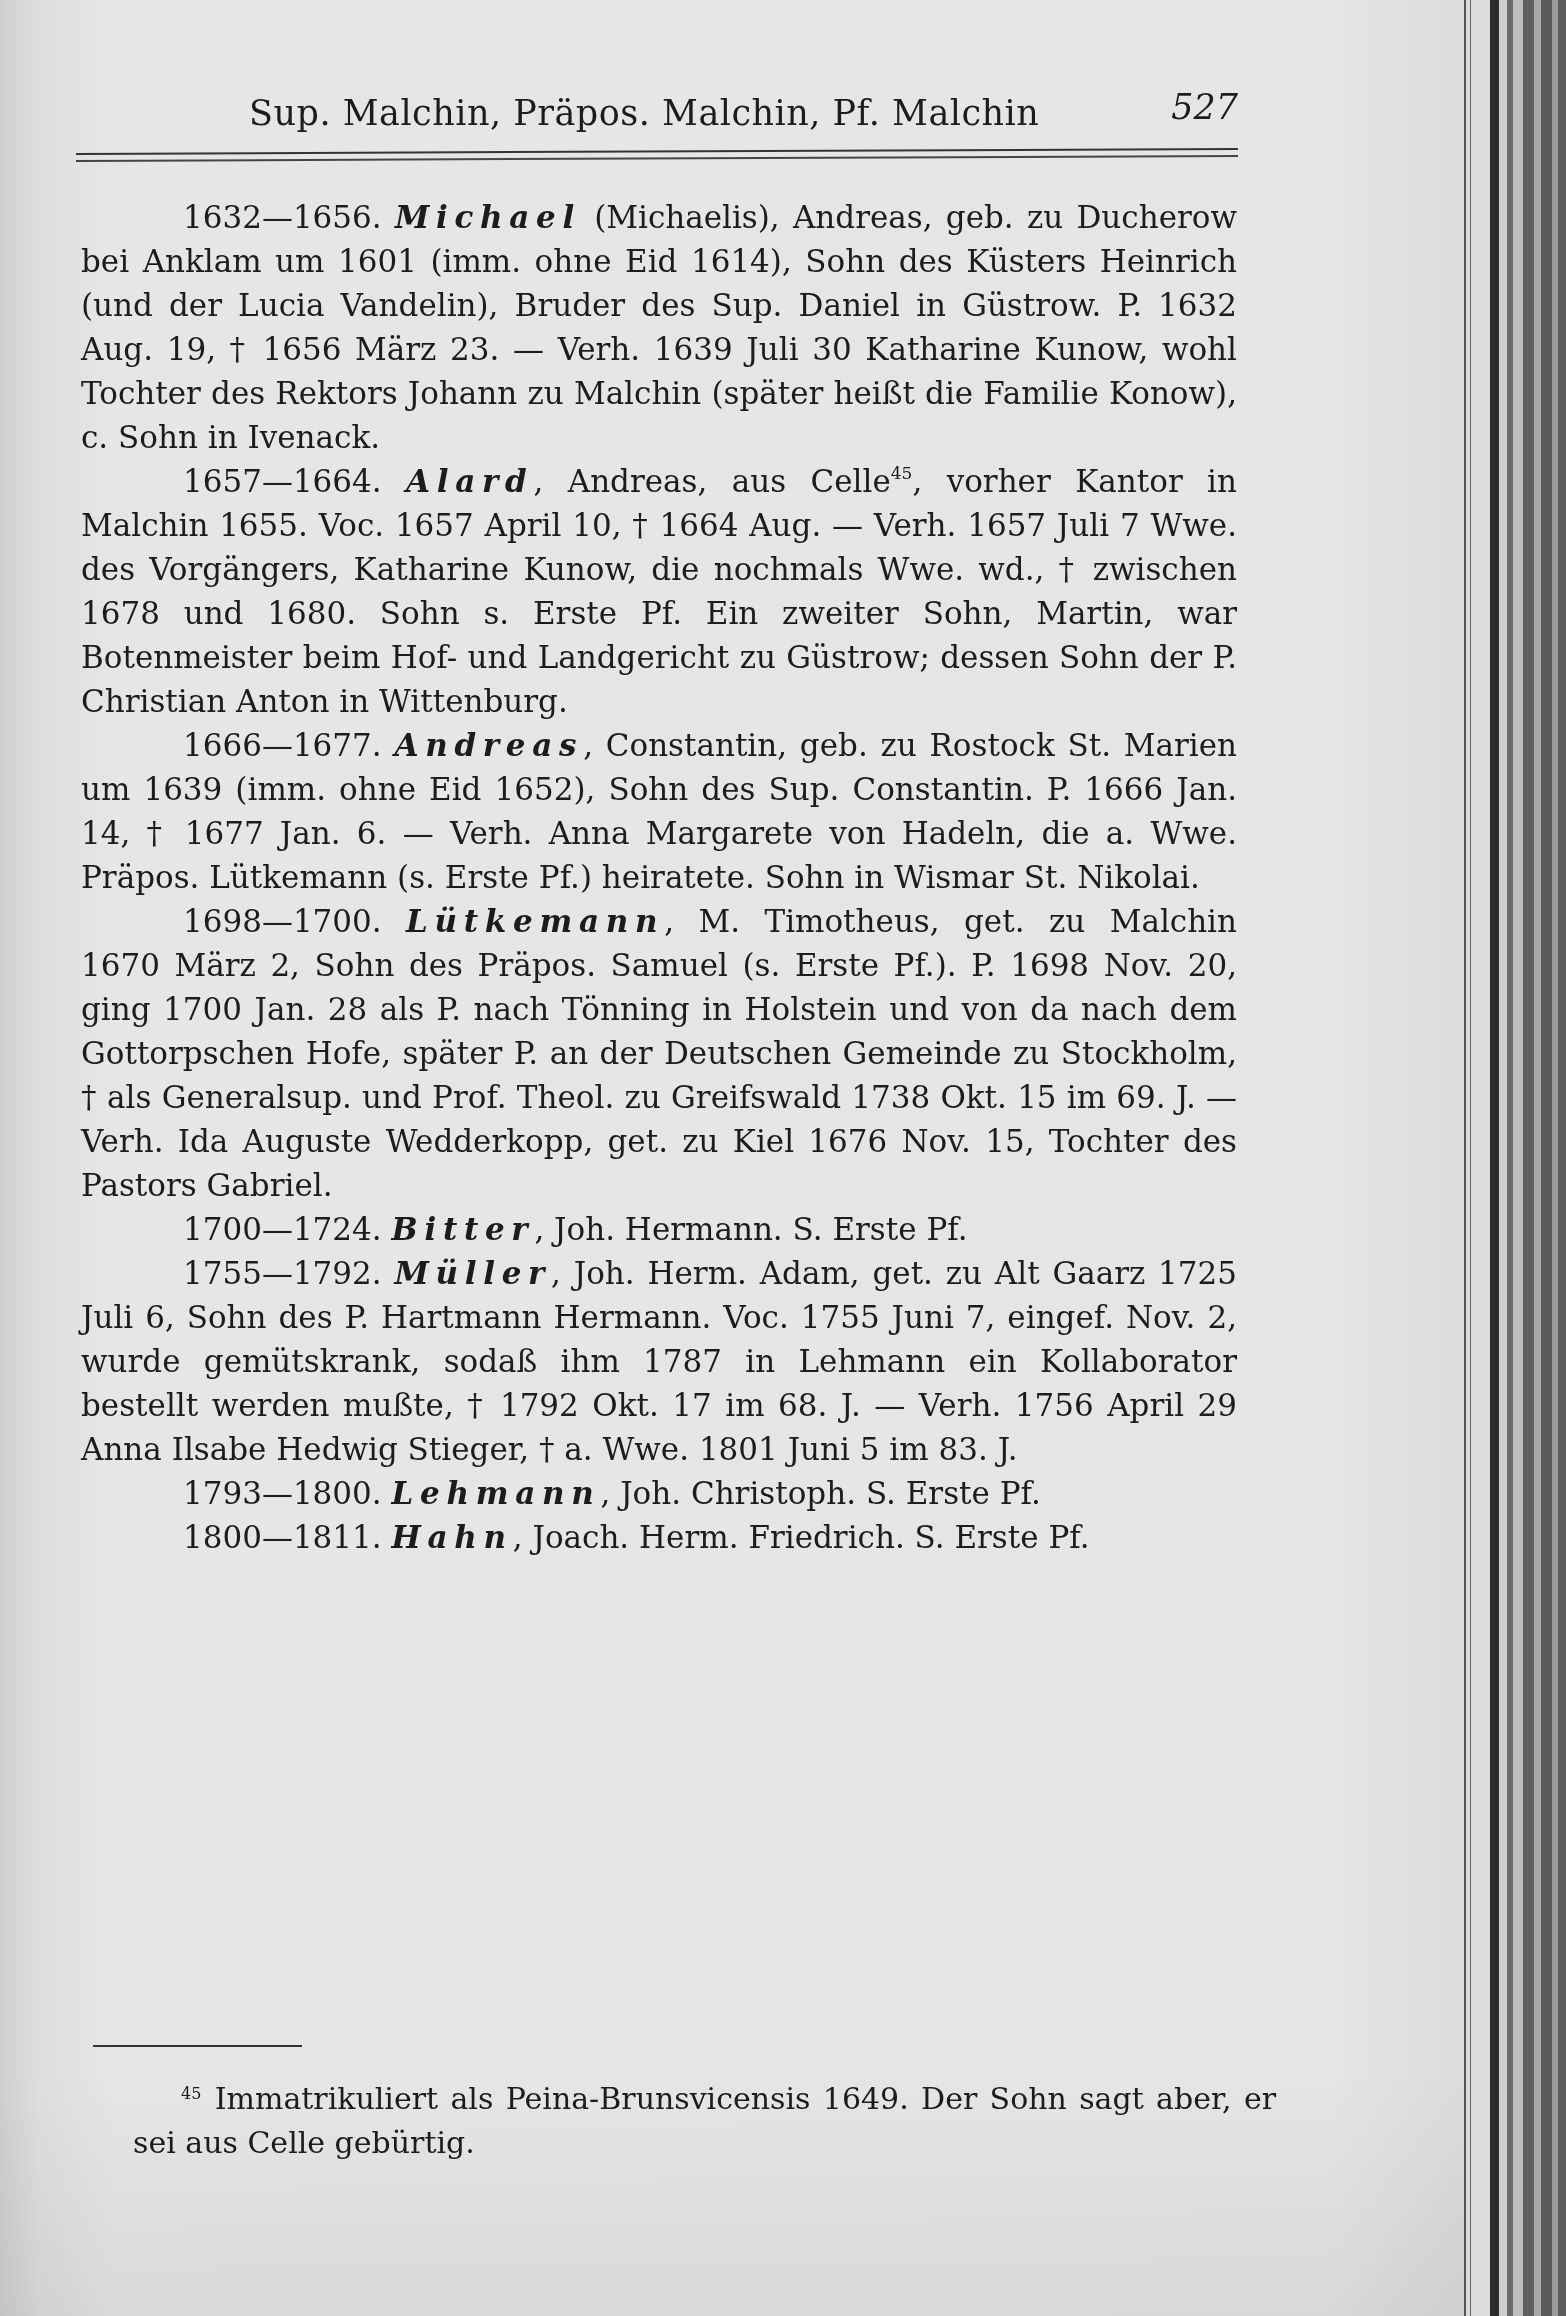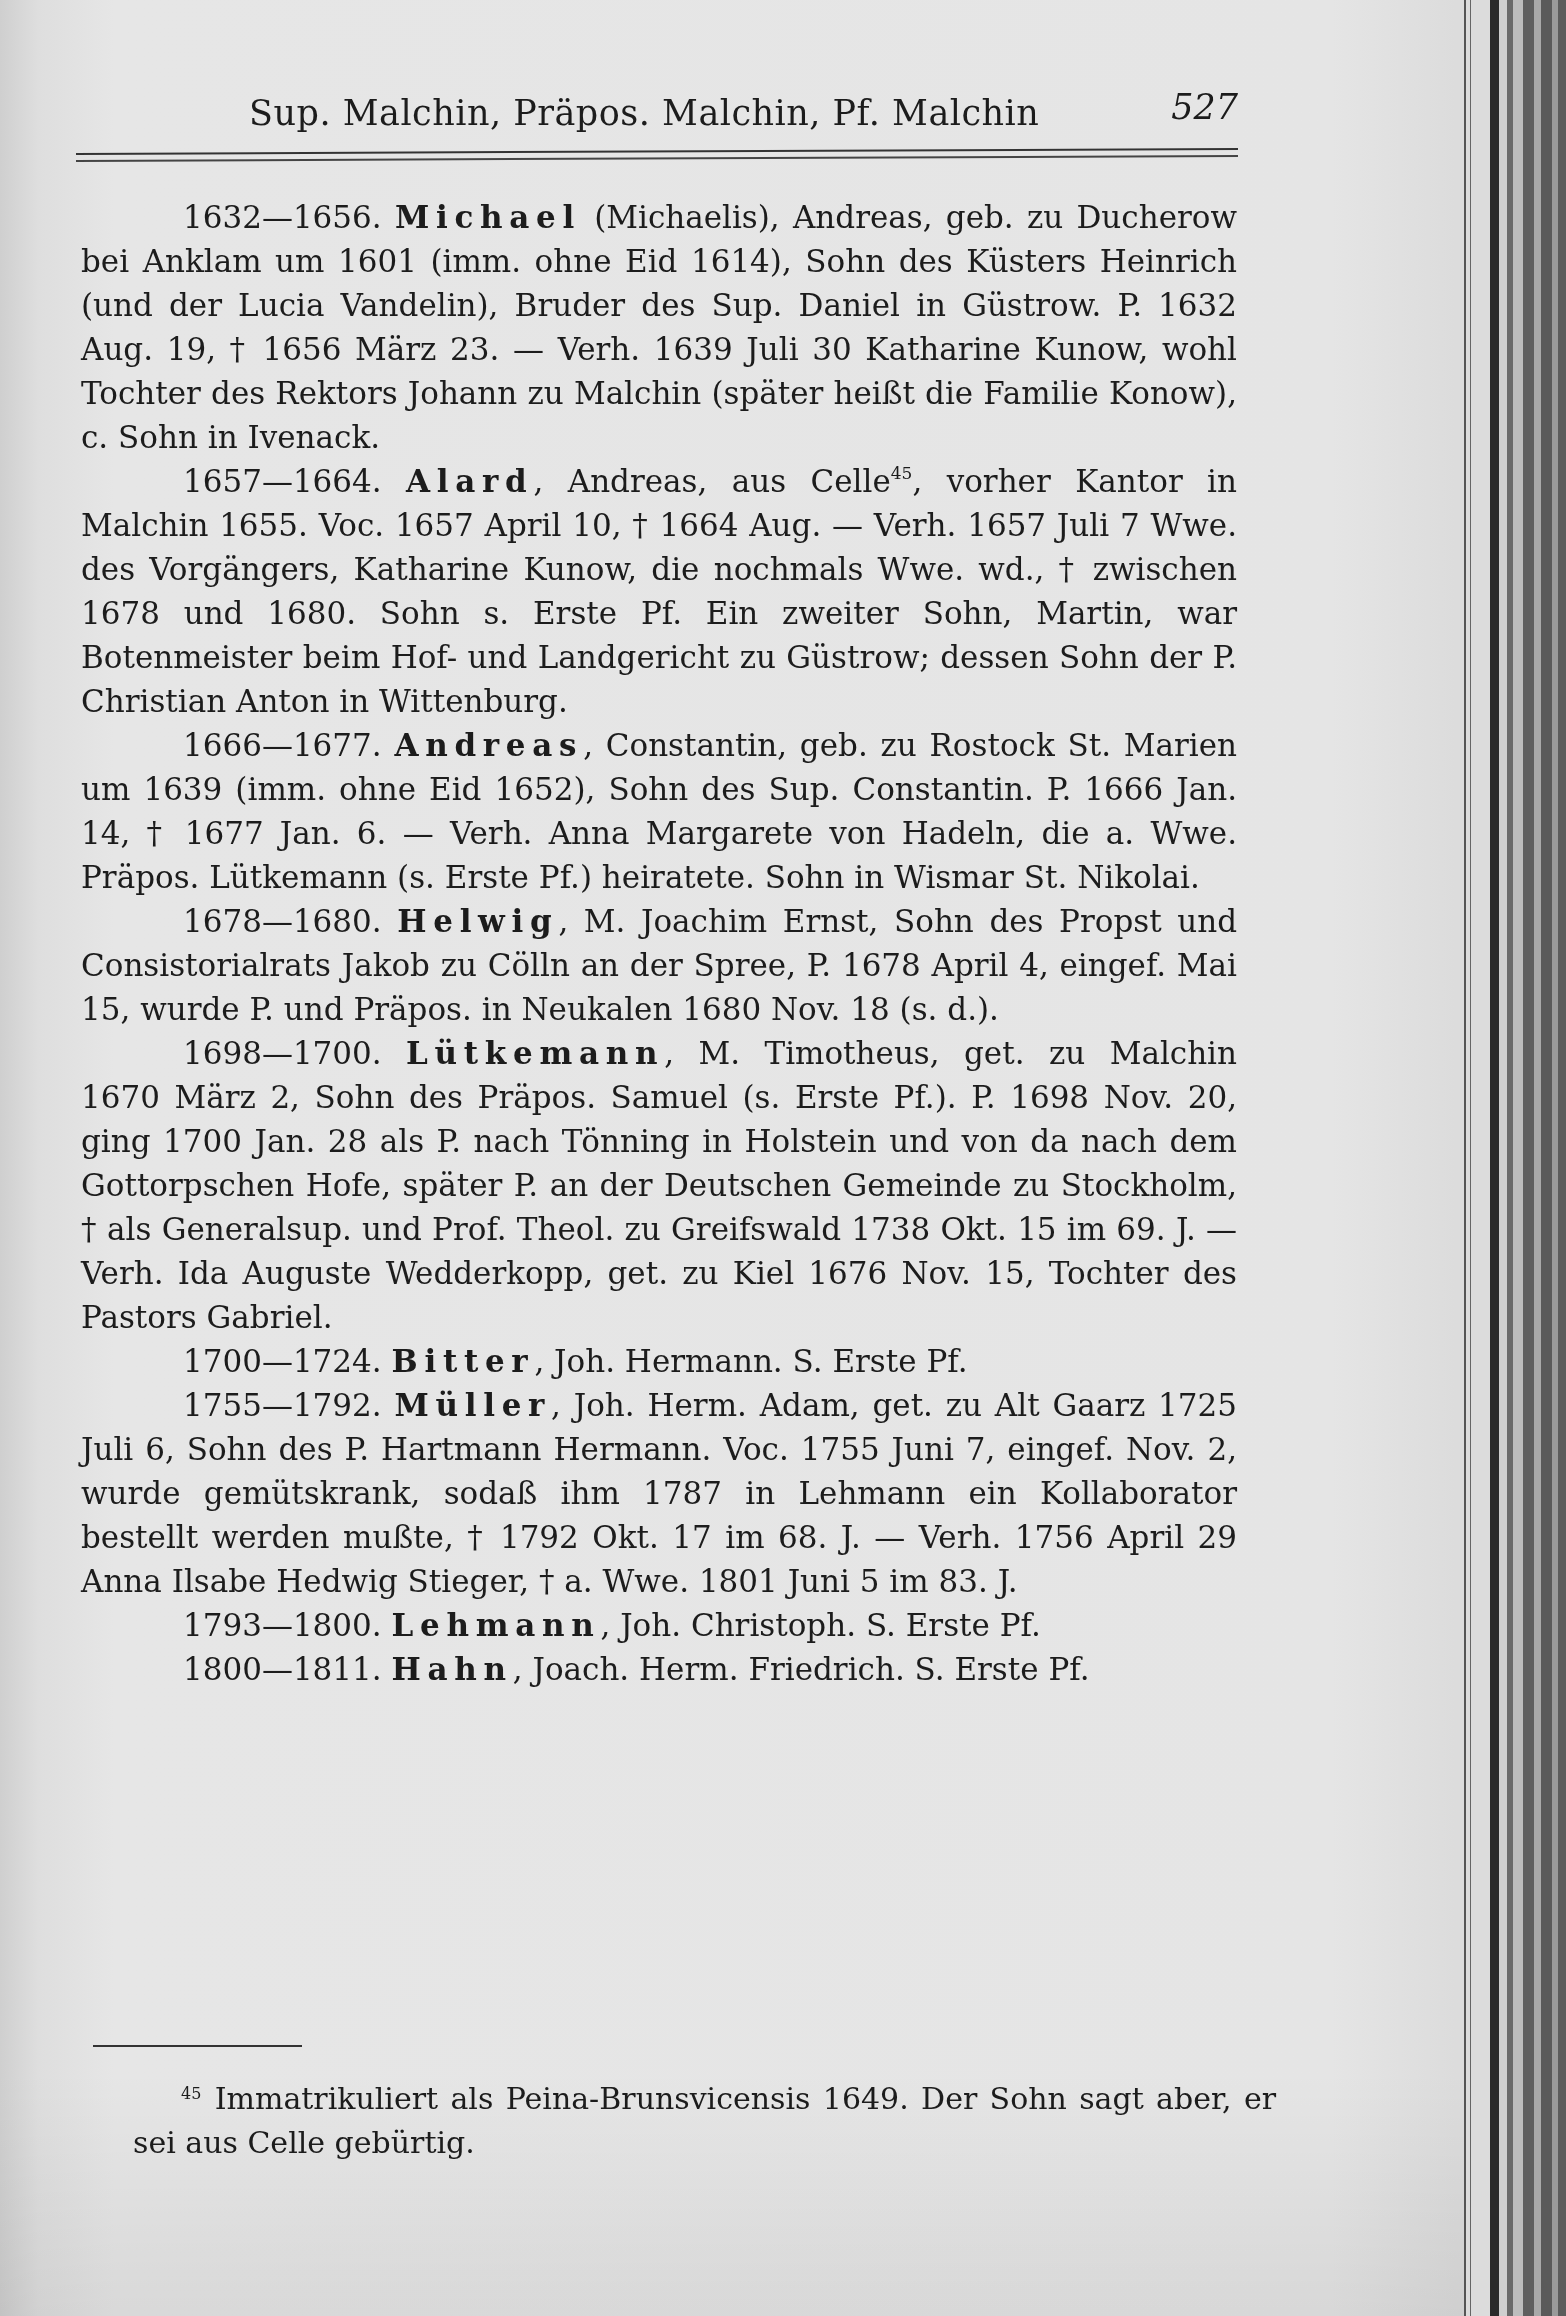"Michael" .name { font-style: none -> italic }
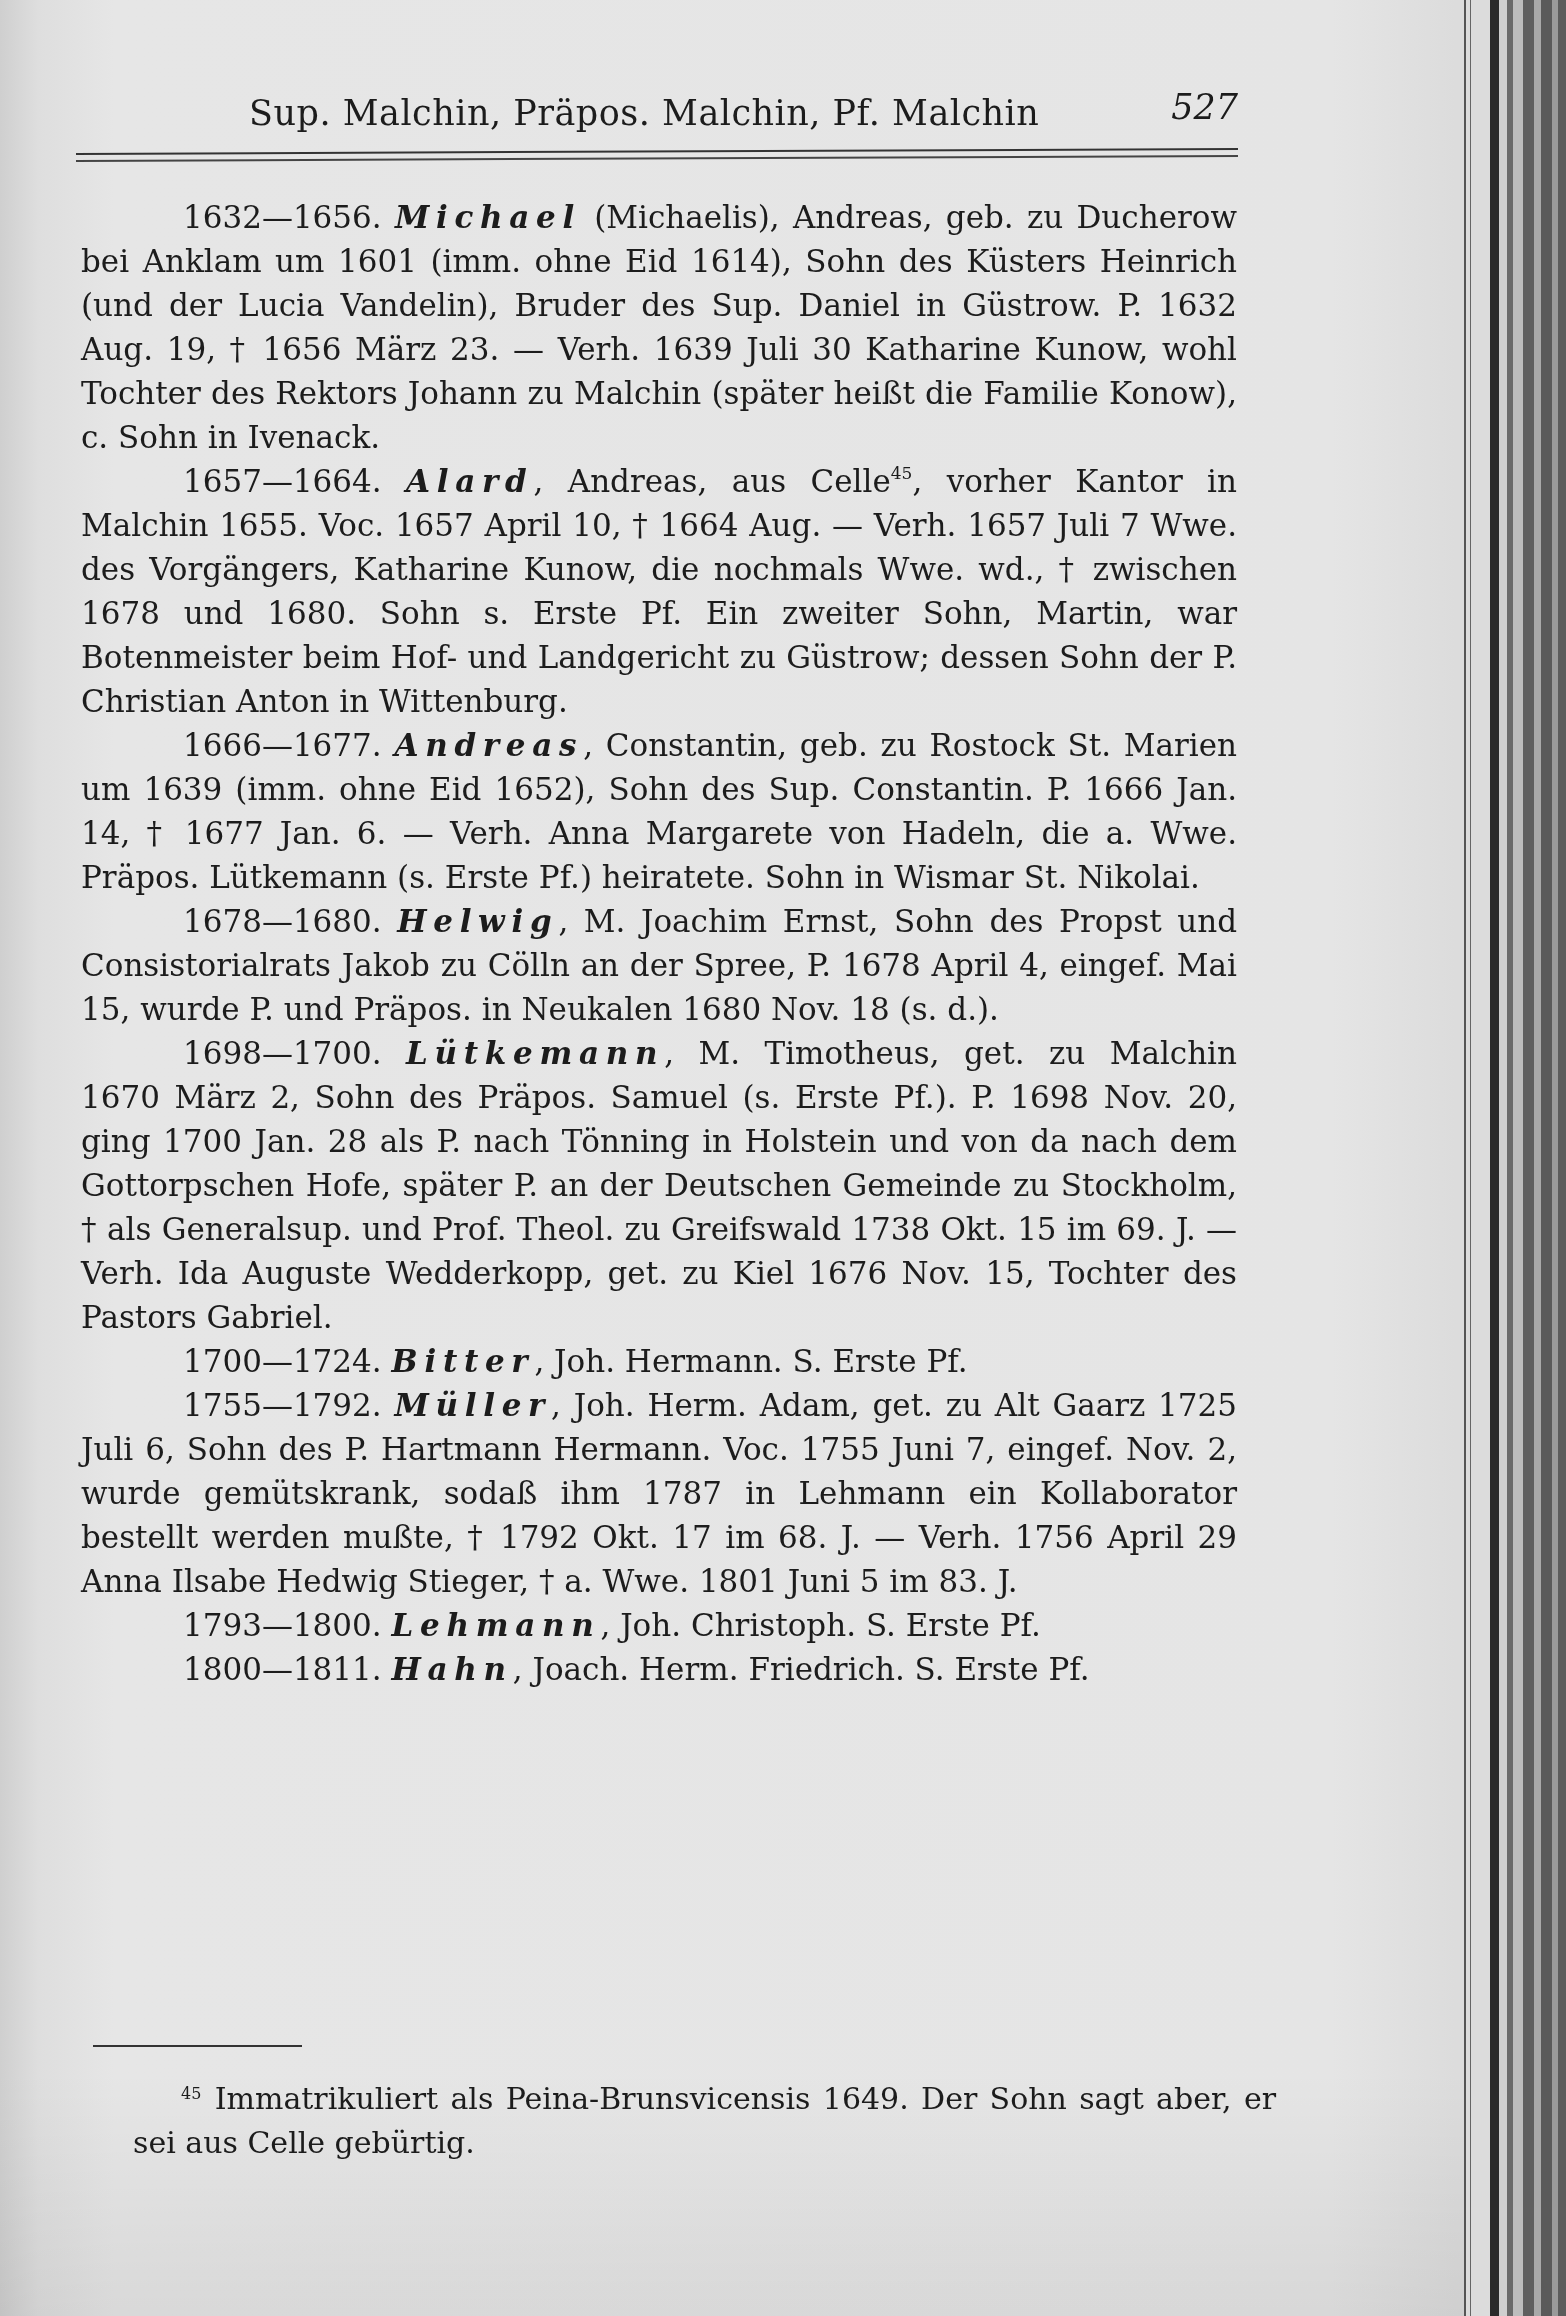"1678—1680. Helwig, M. Joachim Ernst," p.entry { html: <p> <span>1678—1680.</span> <span>Helwig</span><span>, M. Joachim Ernst, Sohn des Propst und Consistorialrats Jakob zu Cölln an der Spree, P. 1678 April 4, eingef. Mai 15, wurde P. und Präpos. in Neukalen 1680 Nov. 18 (s. d.).</span> </p> -> none }
